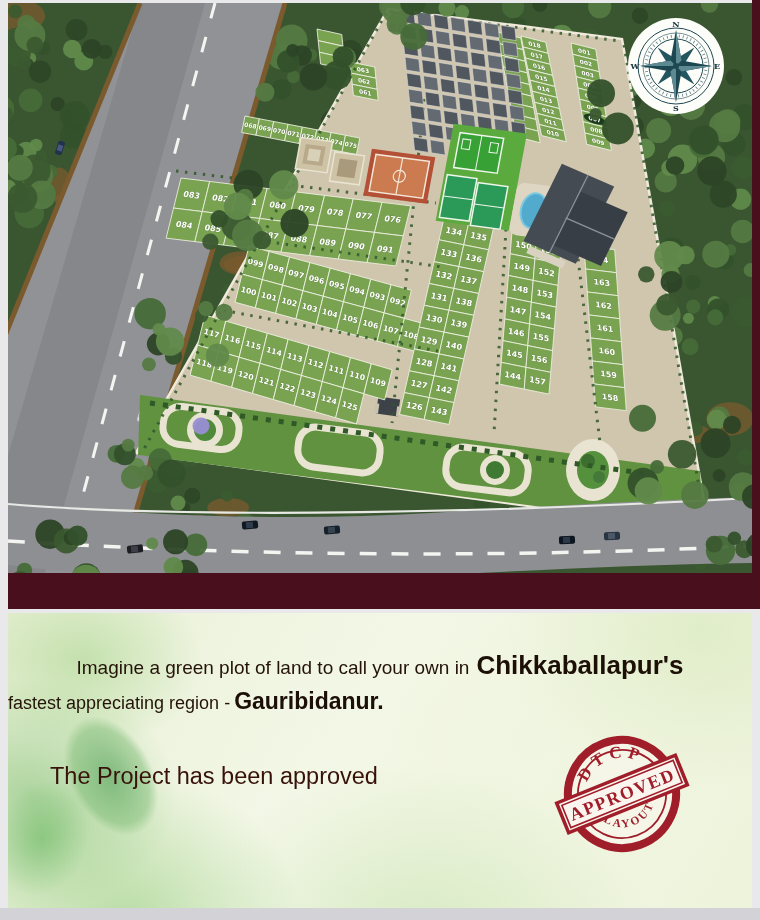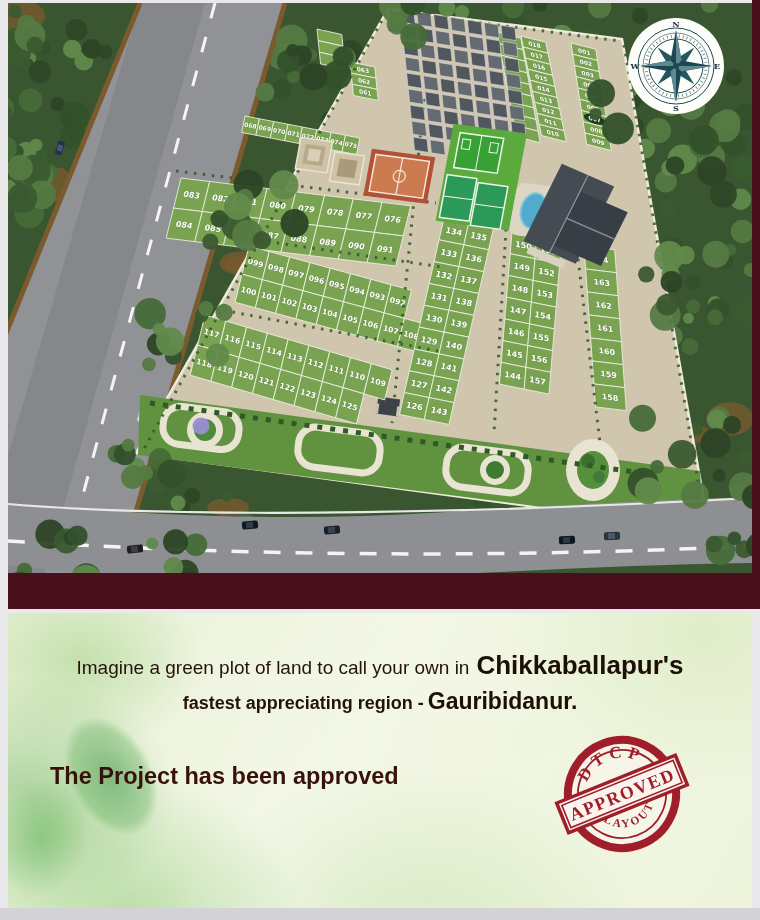"fastest appreciating region -" .headline2 { font-weight: bold -> none; text-align: center -> left }
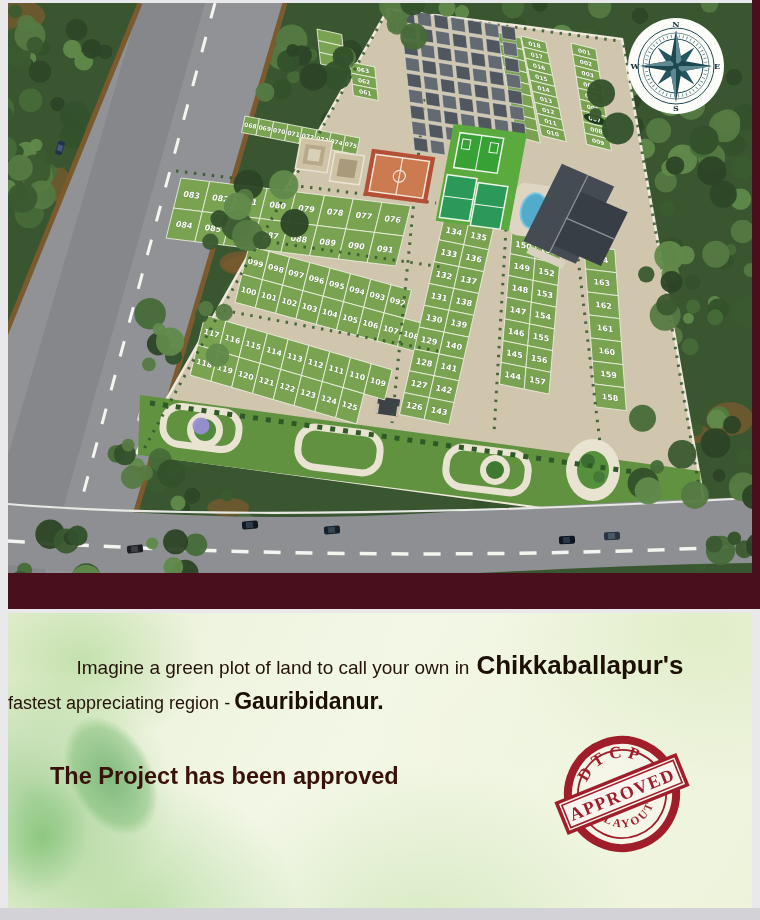"The Project has been approved" .approval { font-weight: bold -> normal }
